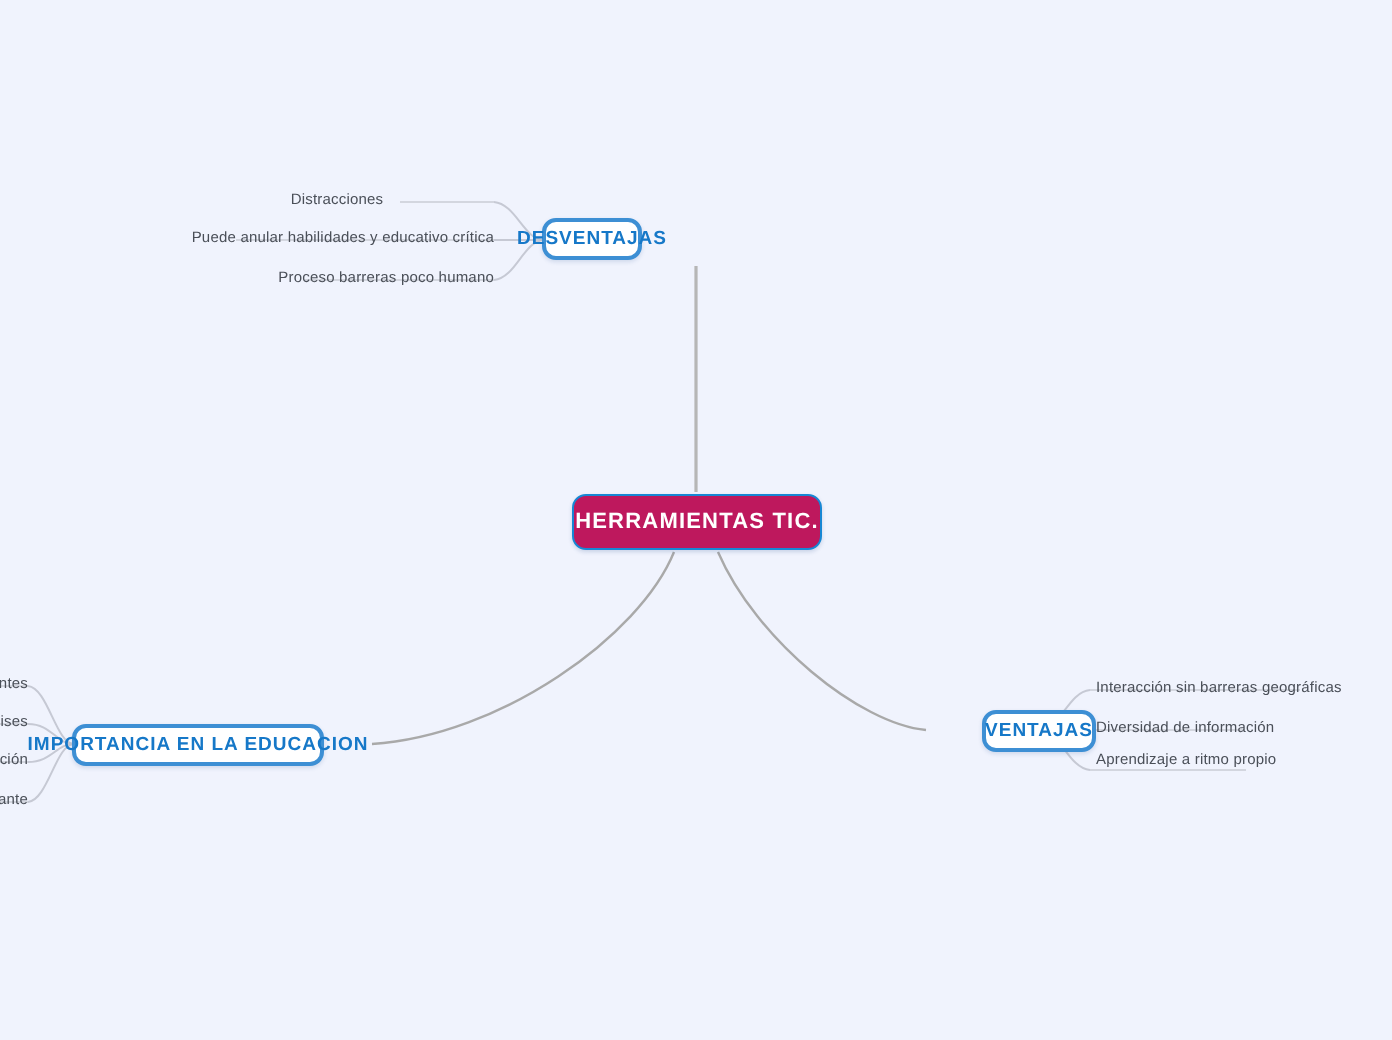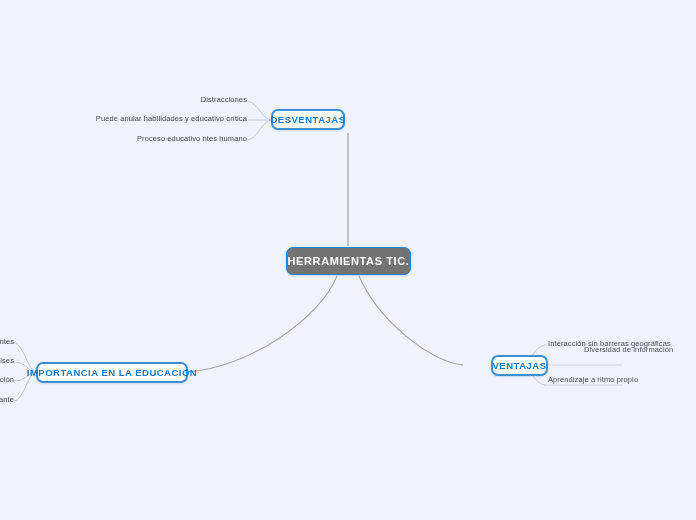"Distracciones" div.leaf { text-align: none -> center }
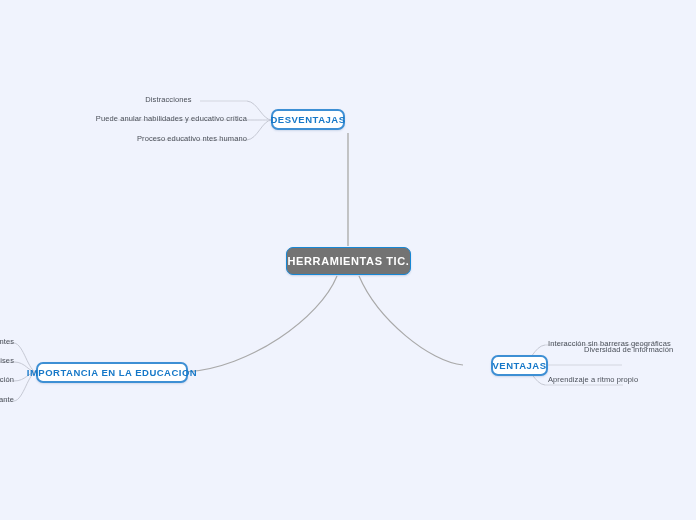"DESVENTAJAS" div.node { width: 74px -> 50px }
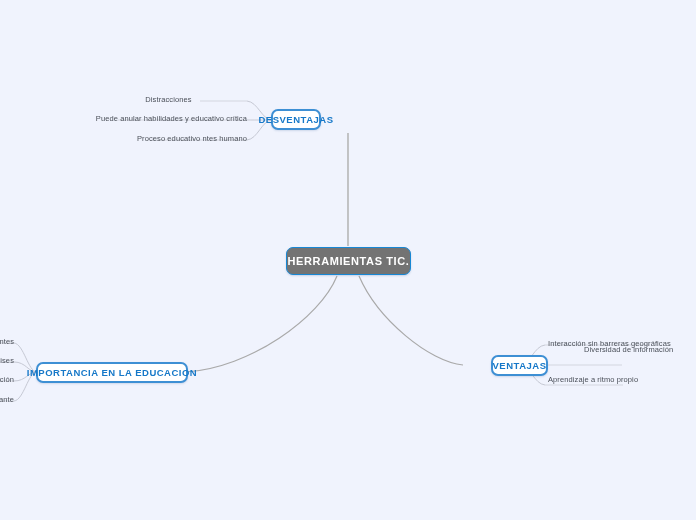"Proceso educativo ntes humano" div.leaf { text: educativo ntes -> barreras poco }
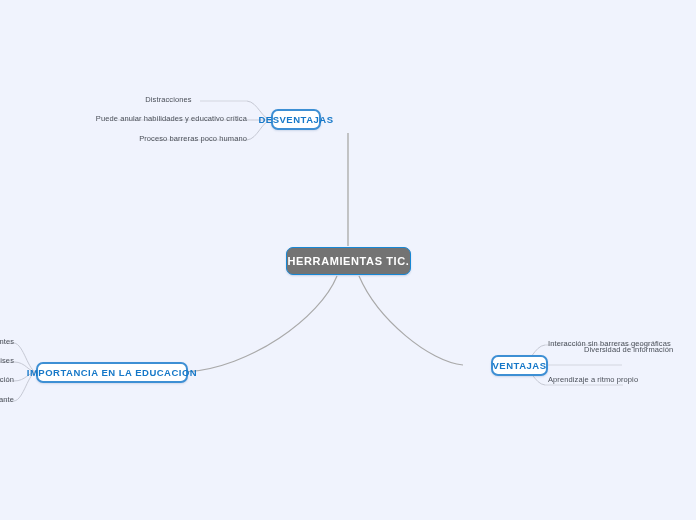"HERRAMIENTAS TIC." .node-root { background: #737373 -> #be185d }
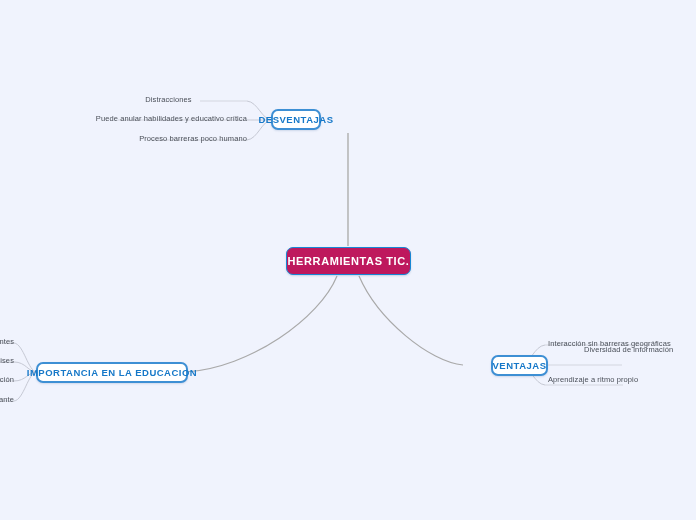"Diversidad de información" div.leaf { padding-left: 36px -> none; top: 345px -> 359px }
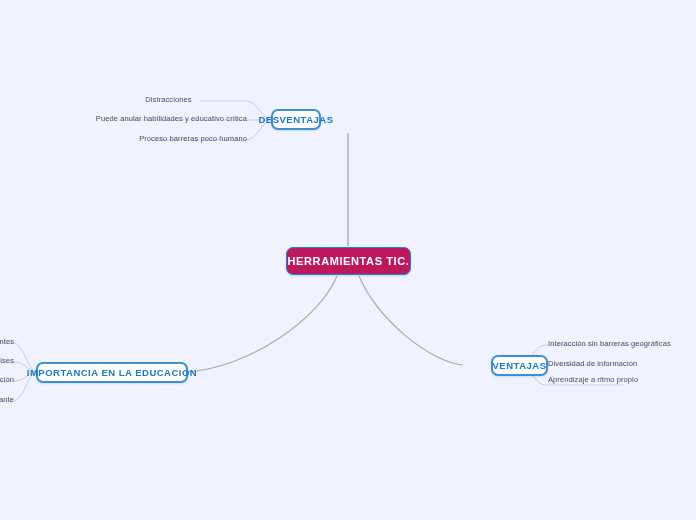"IMPORTANCIA EN LA EDUCACION" div.node { width: 152px -> 126px }
